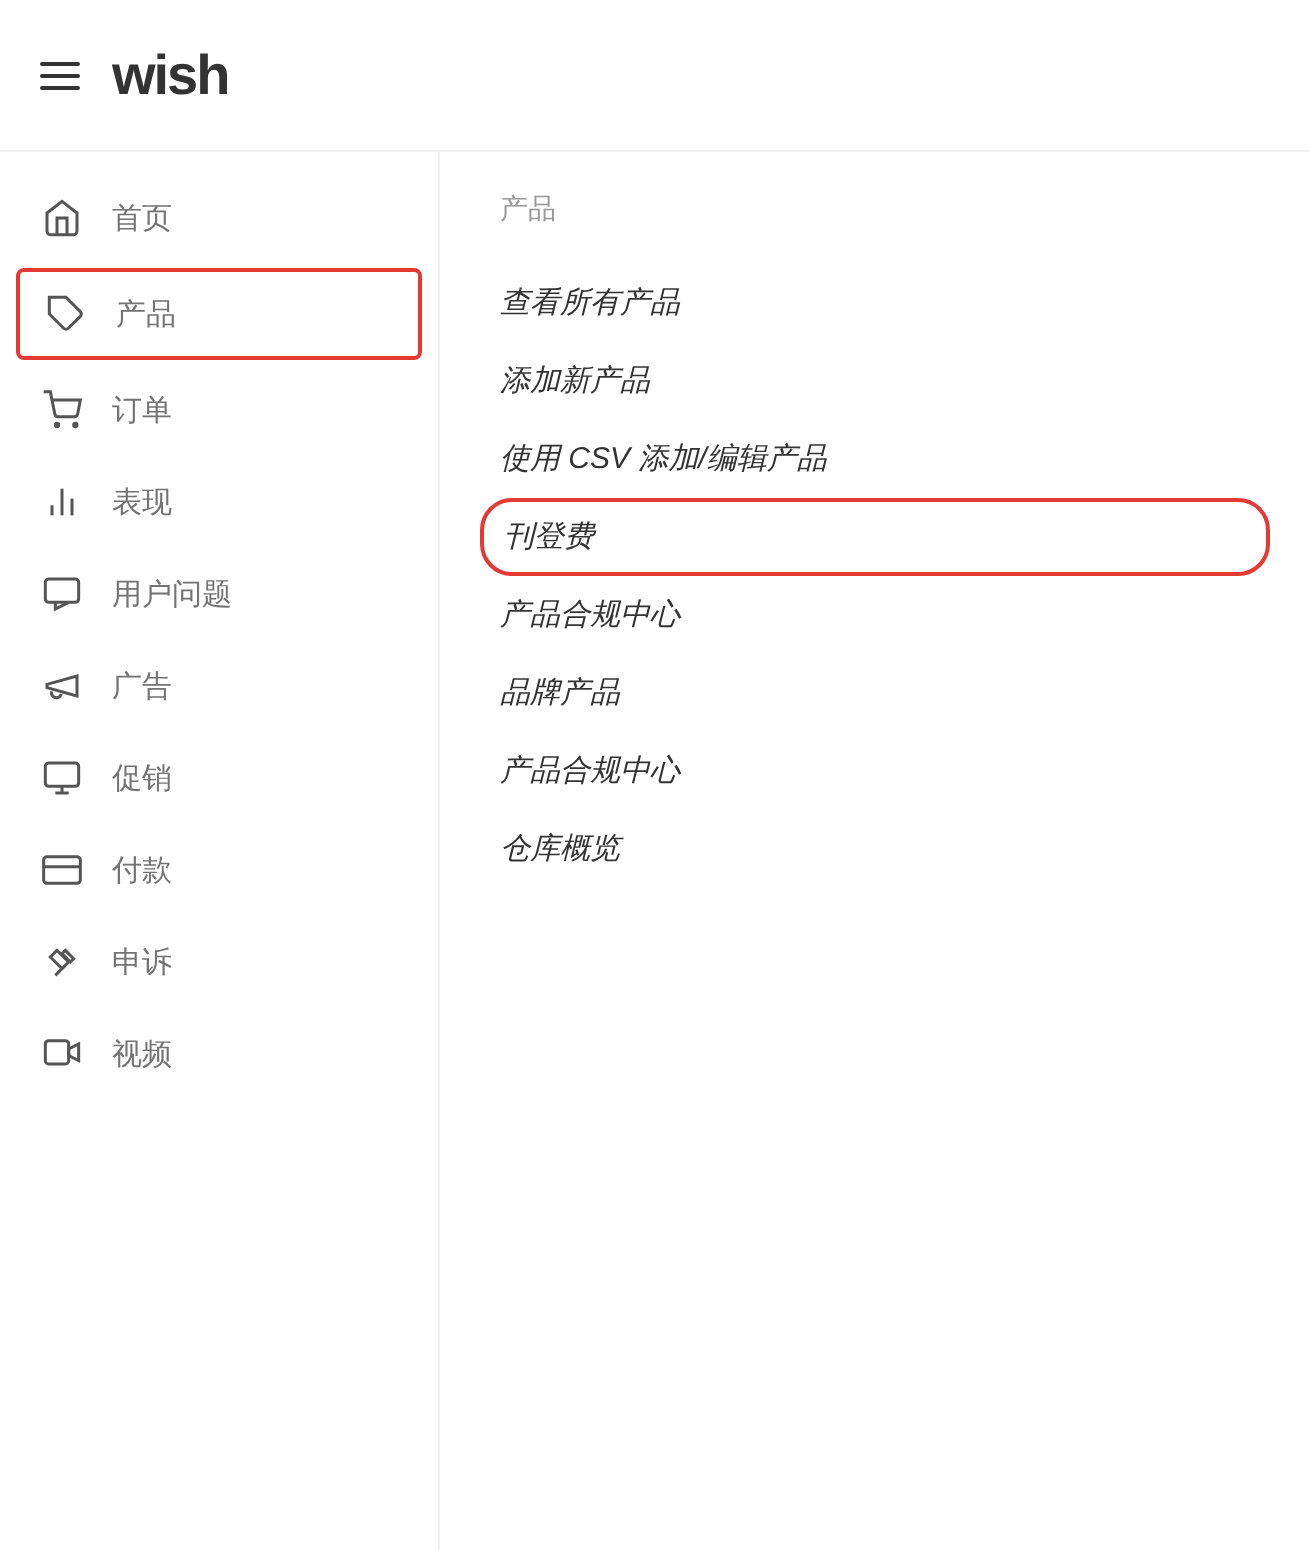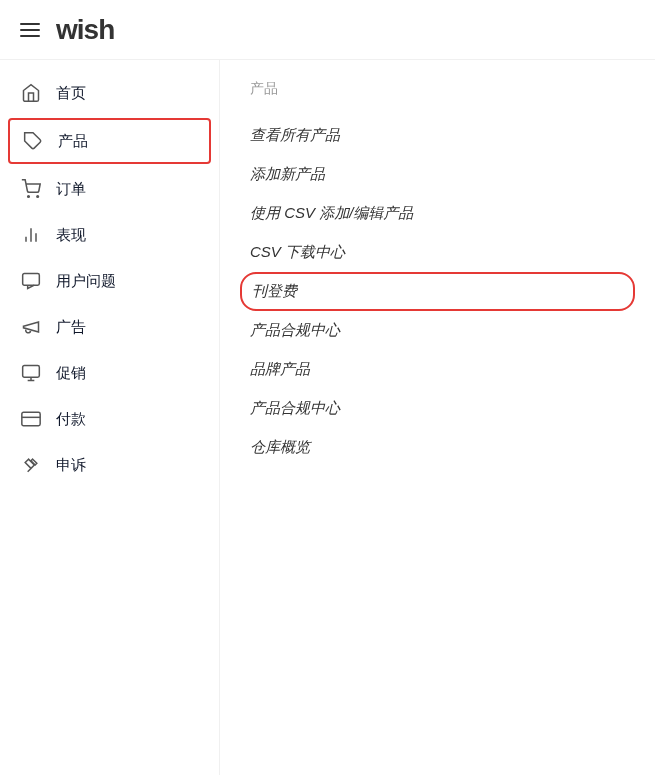"wish" .header { height: 60px -> 76px }
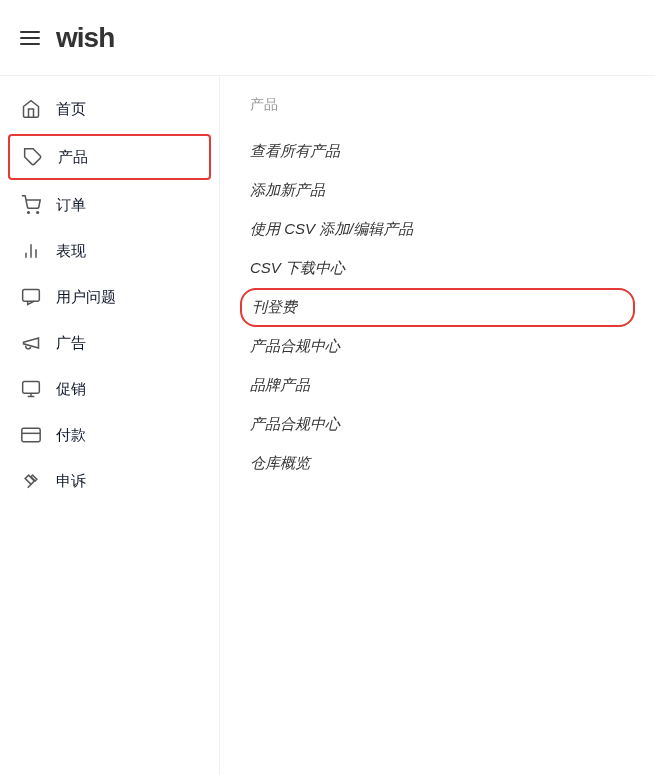"首页" .sidebar-item .label { color: #0f172a -> #737373 }
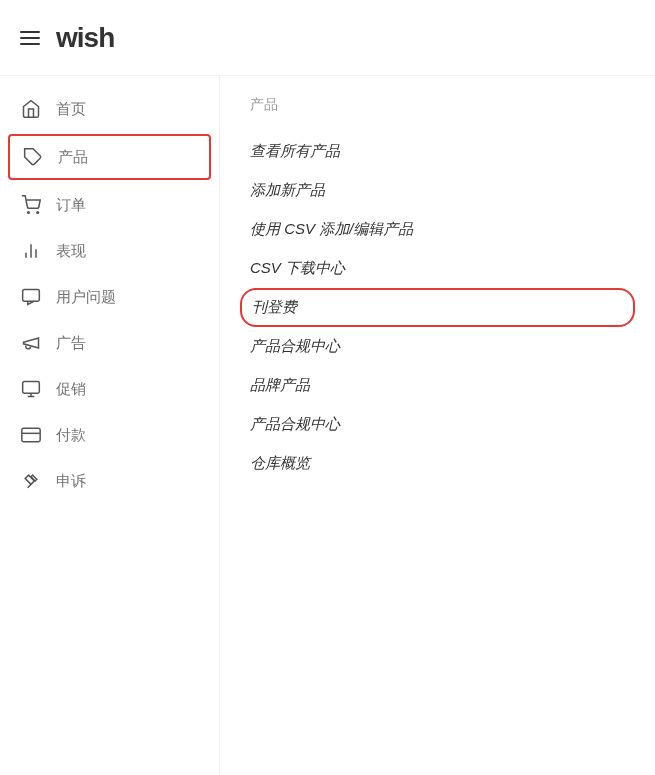"CSV 下载中心" div.content-item { html: <div> <span>CSV 下载中心</span> </div> -> none }
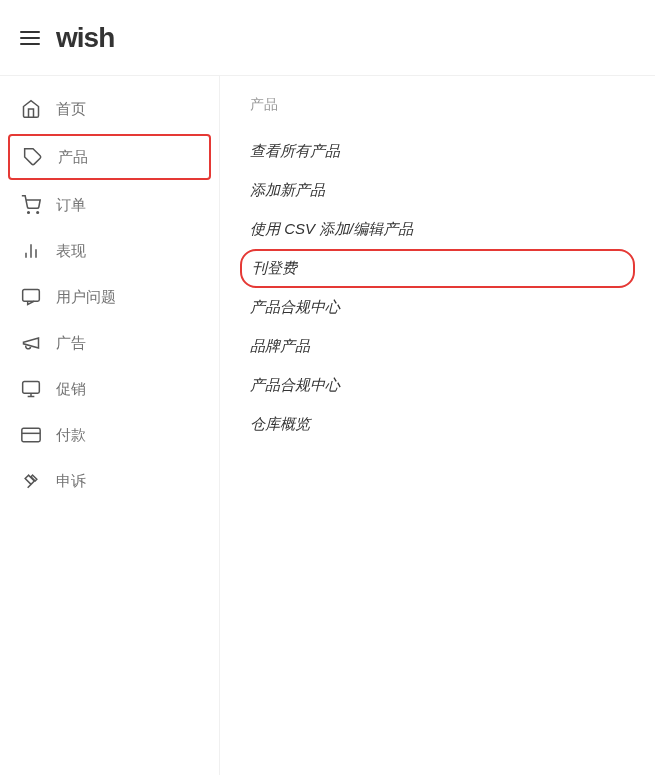"视频" div.sidebar-item { html: none -> <div> <span> <svg> <rect></rect> <path></path> </svg> </span> <span>视频</span> </div> }
